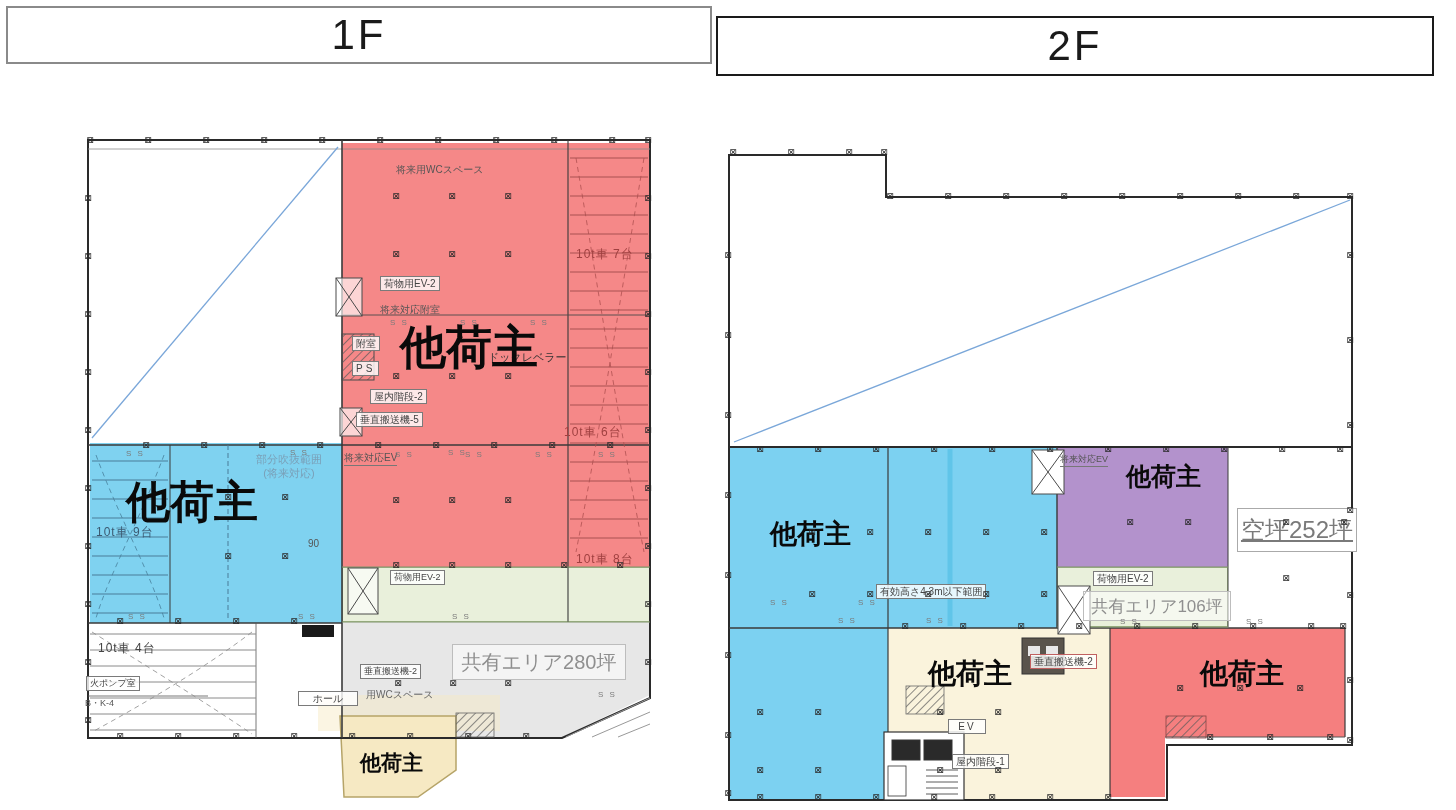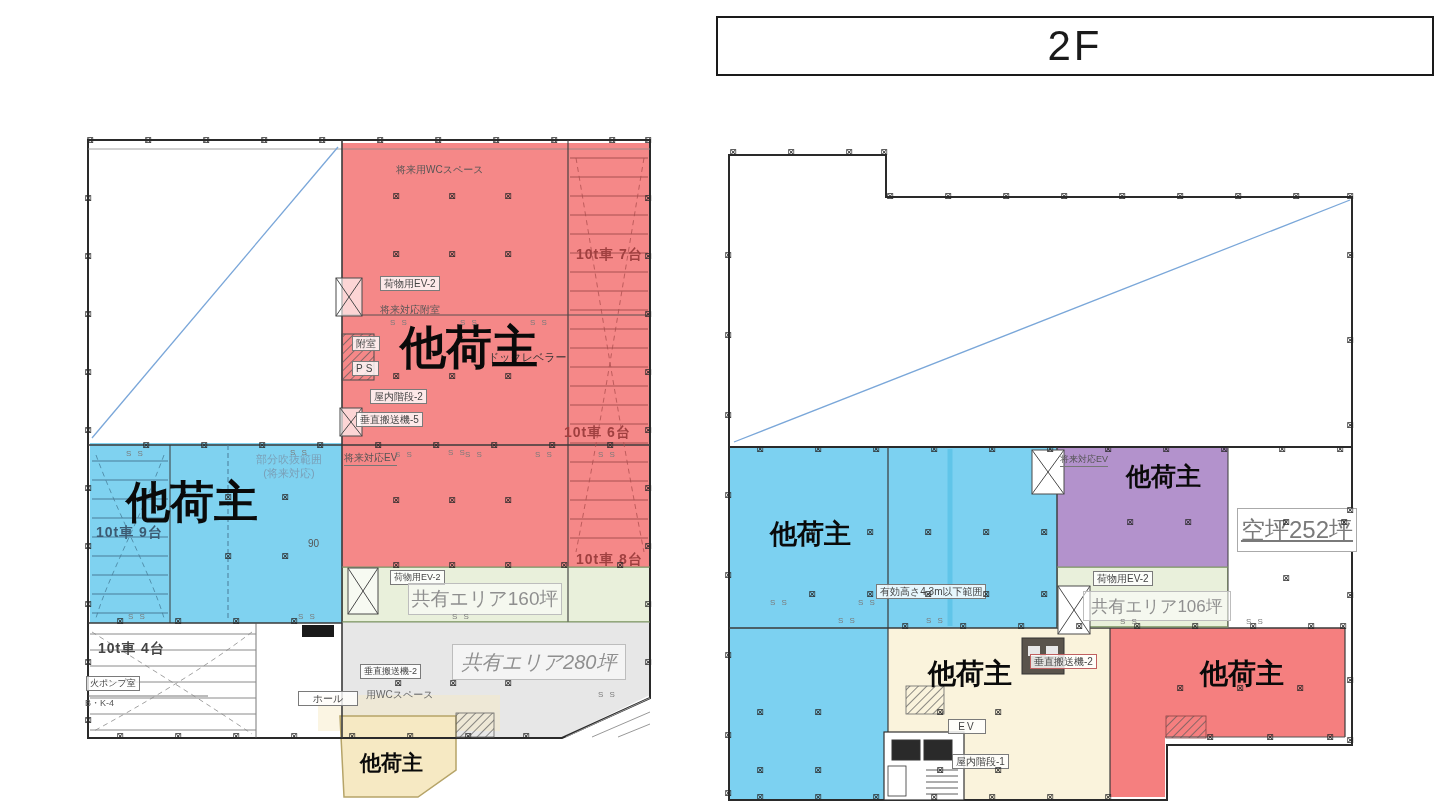"1F" div.hdr { html: none -> <div> <span>1F</span> </div> }
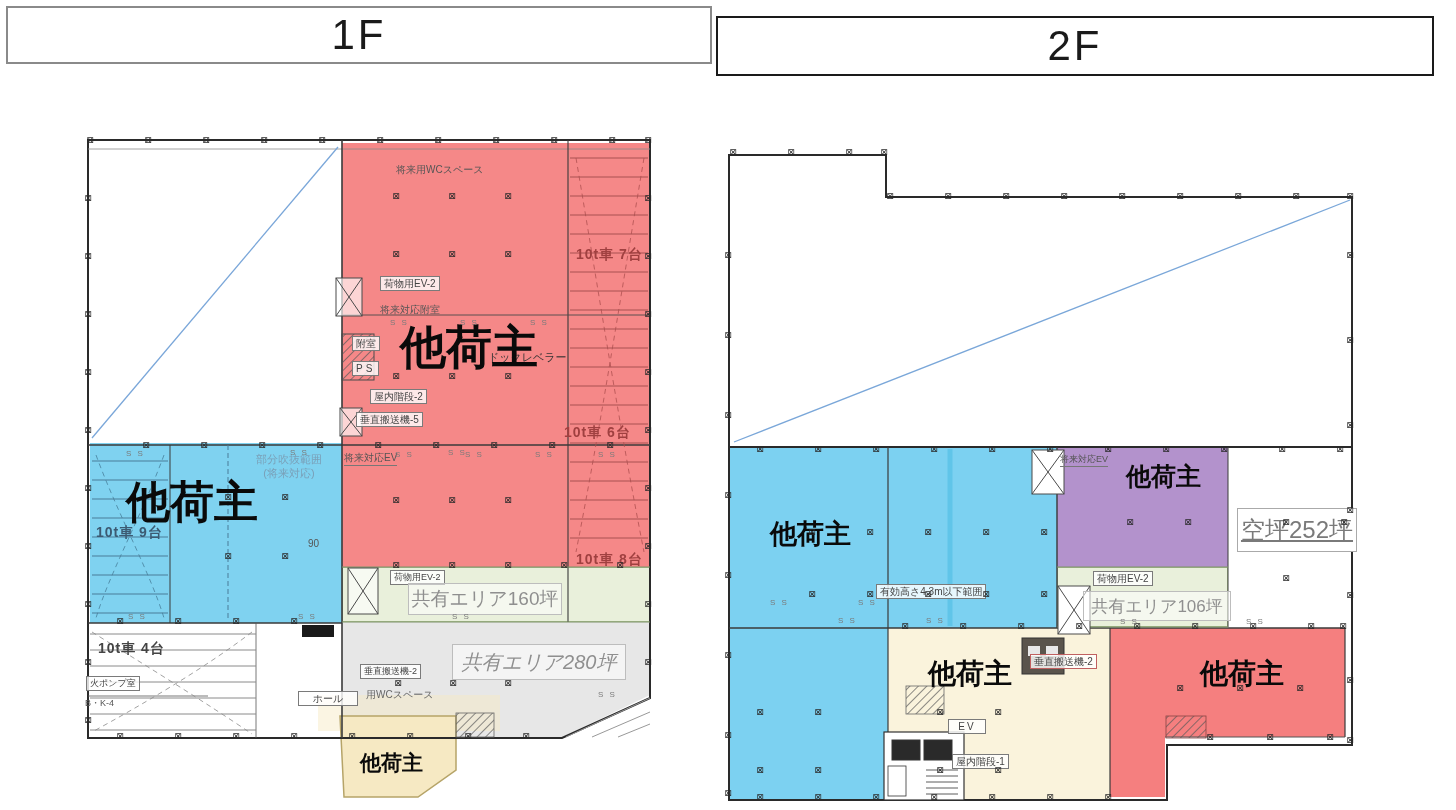"10t車 7台" .truck { font-size: 14px -> 12px; font-weight: bold -> none }
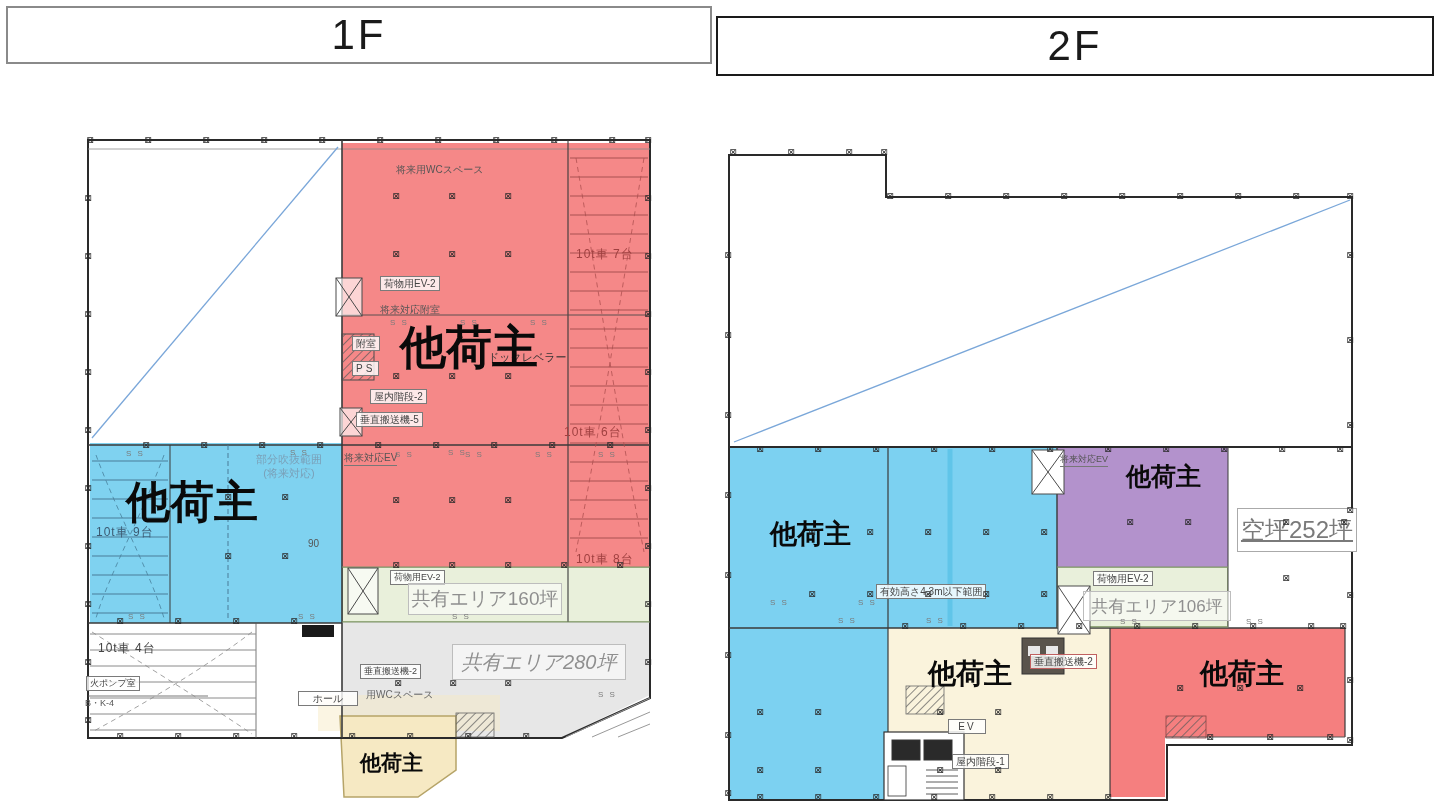"共有エリア160坪" div.shared { html: <div>共有エリア160坪</div> -> none }
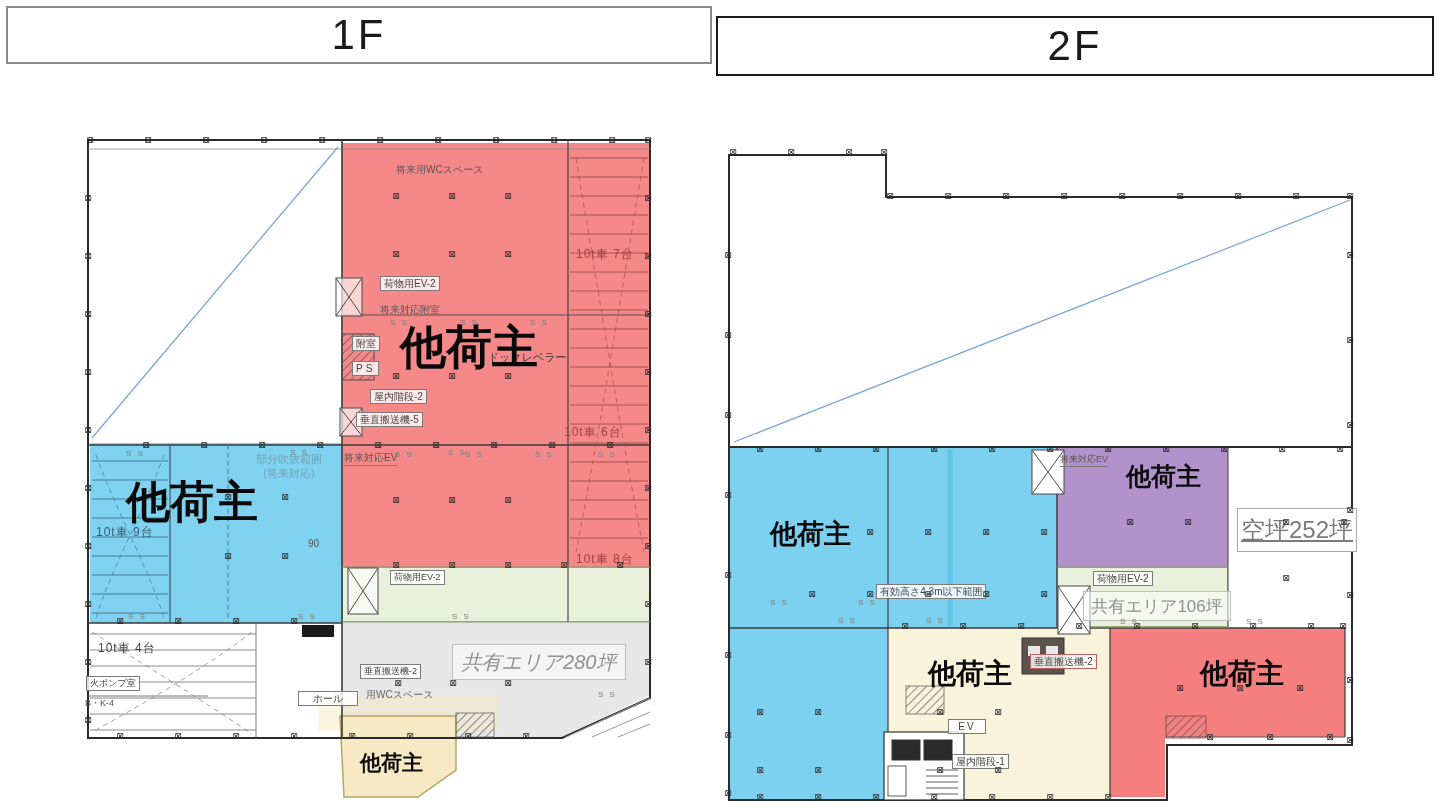"共有エリア280坪" div.shared { font-style: italic -> none }
